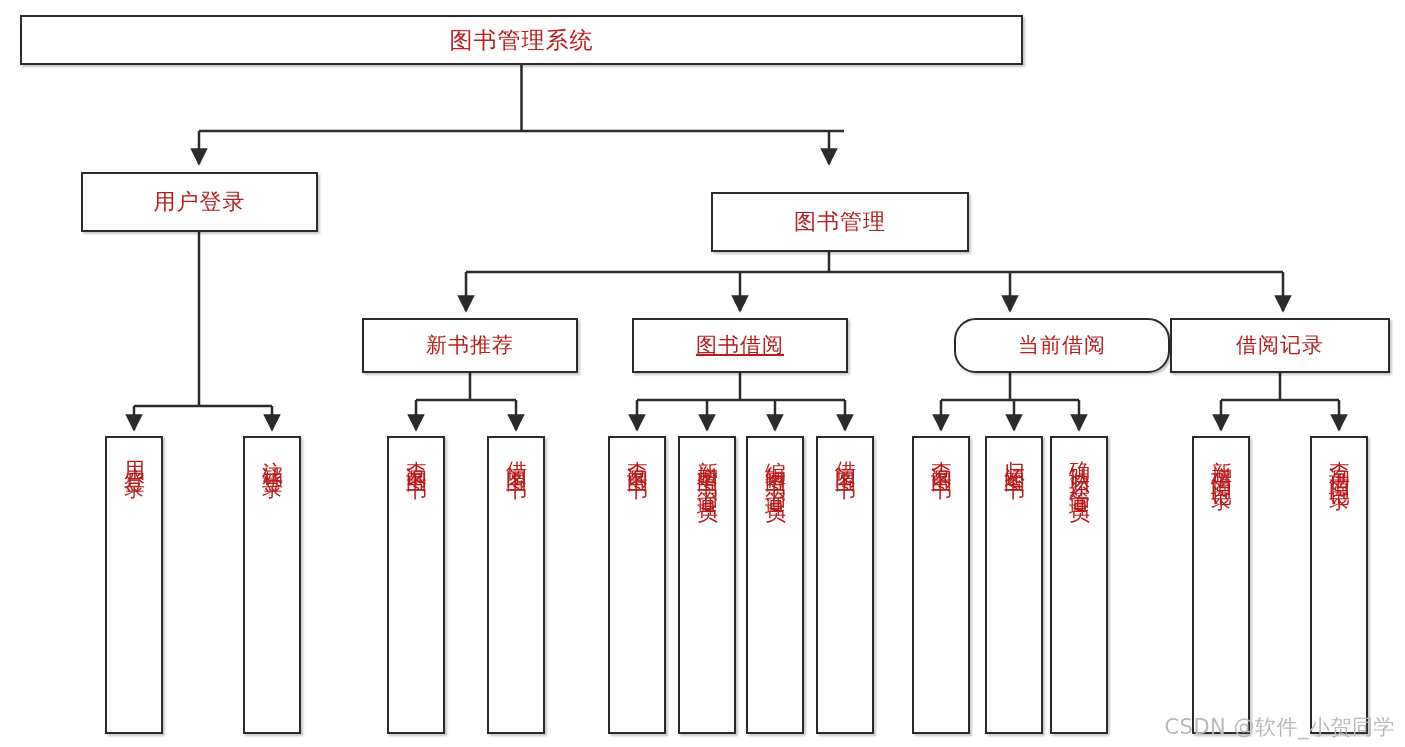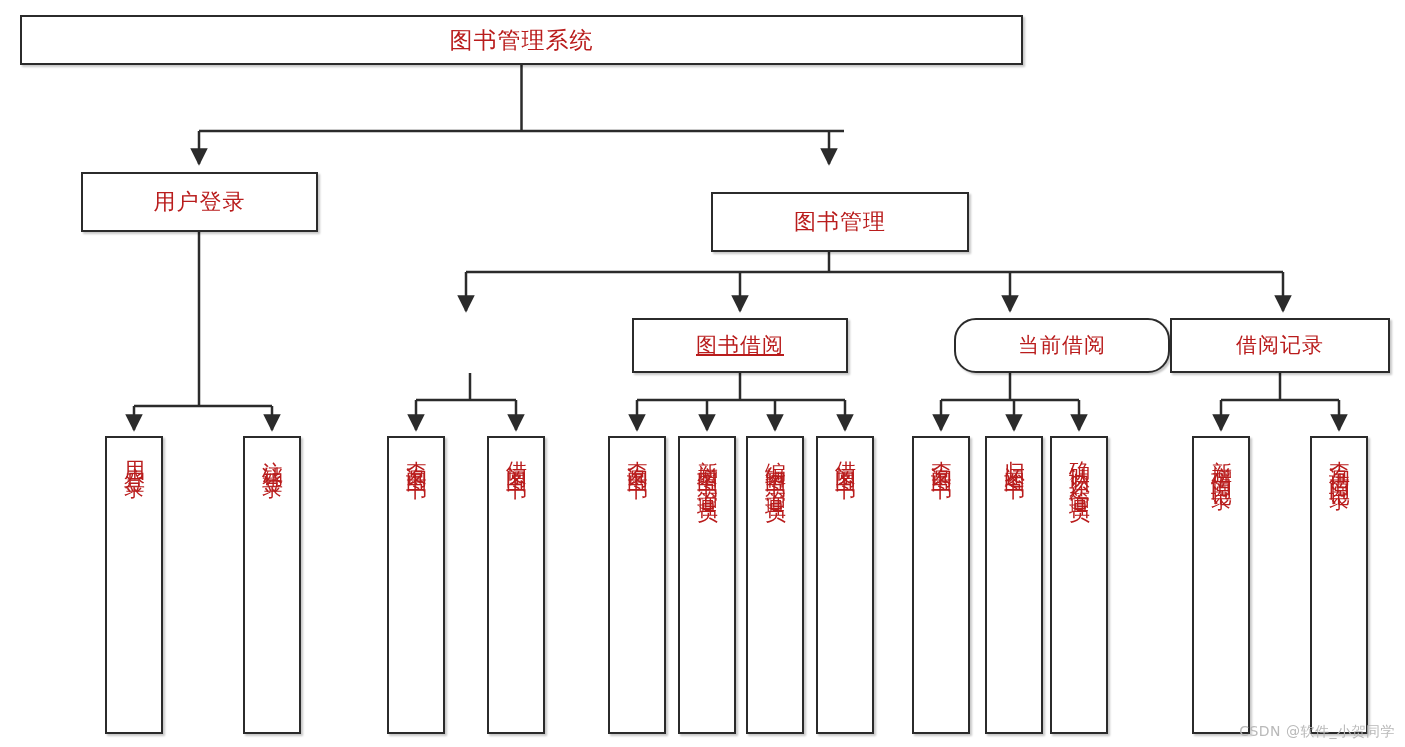"新书推荐" div.node { html: none -> <div> <span>新书推荐</span> </div> }
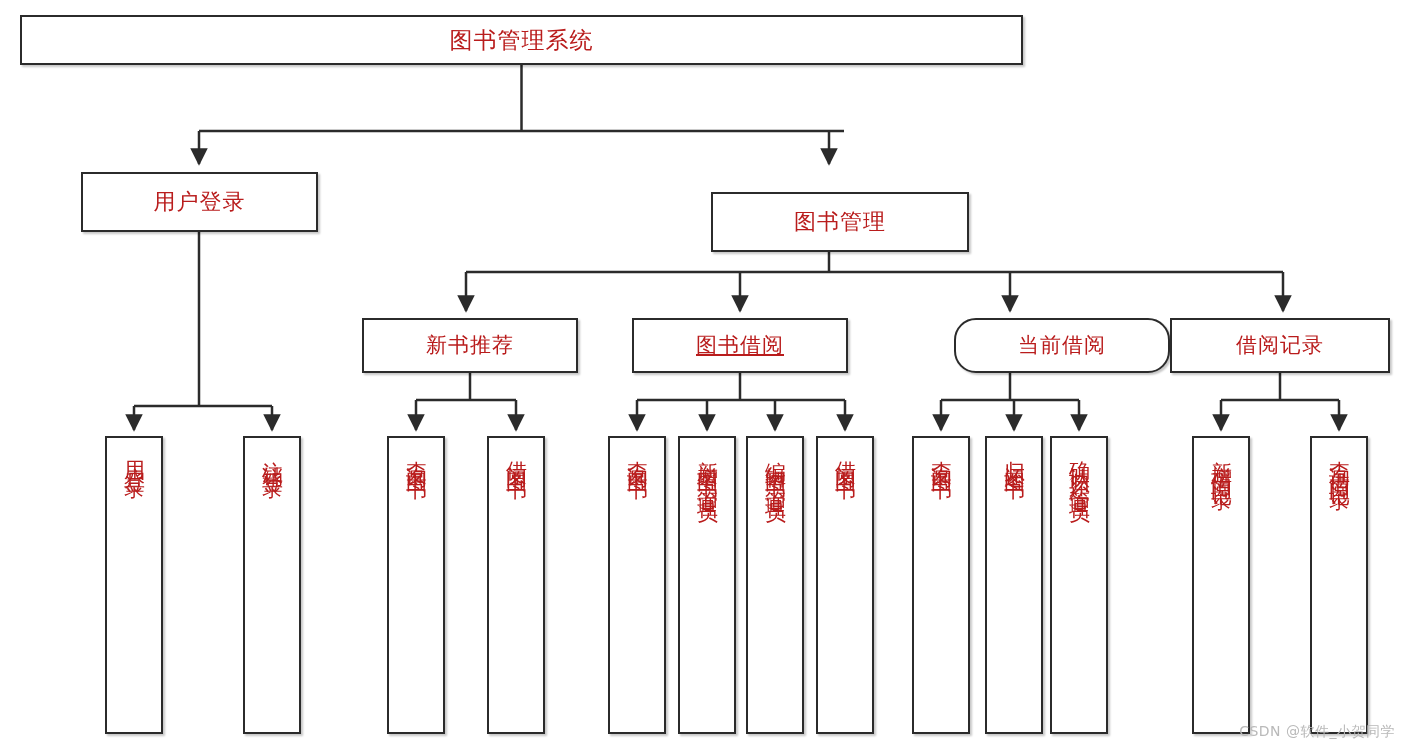"CSDN @软件_小贺同学" .watermark { font-size: 14px -> 21px }
